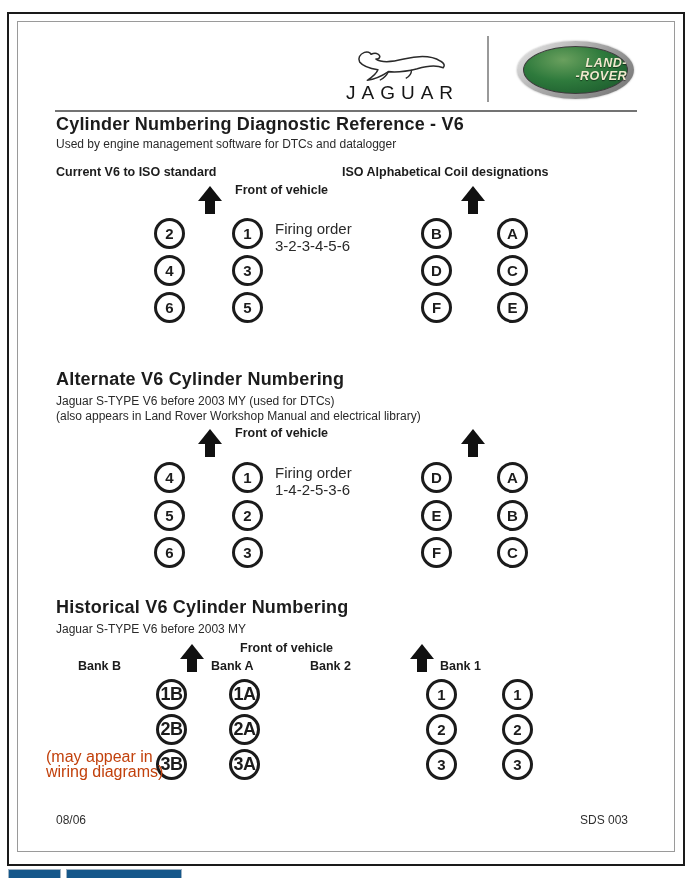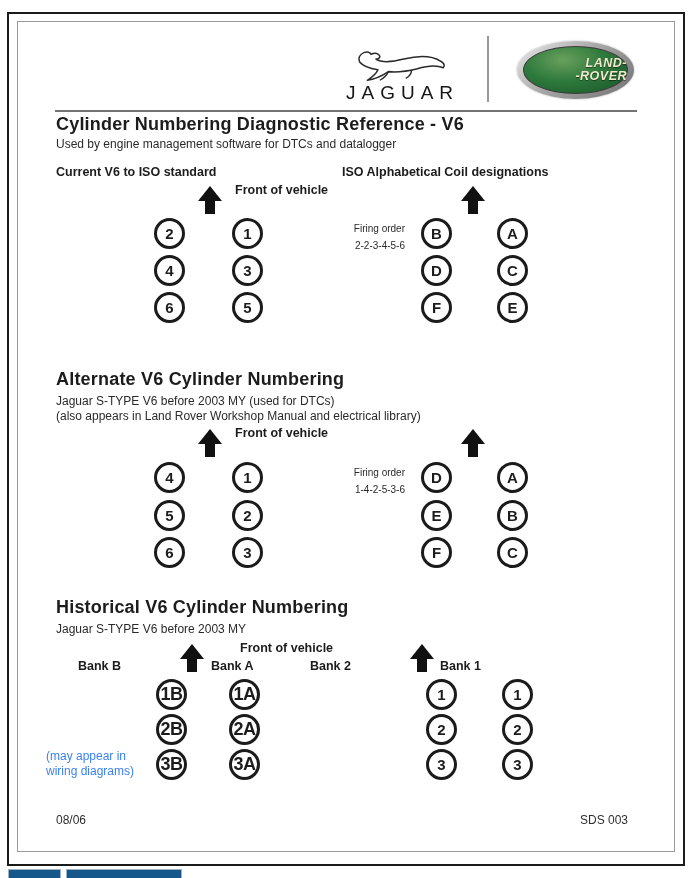"Firing order" .fo { font-size: 10px -> 15px; text-align: right -> left }
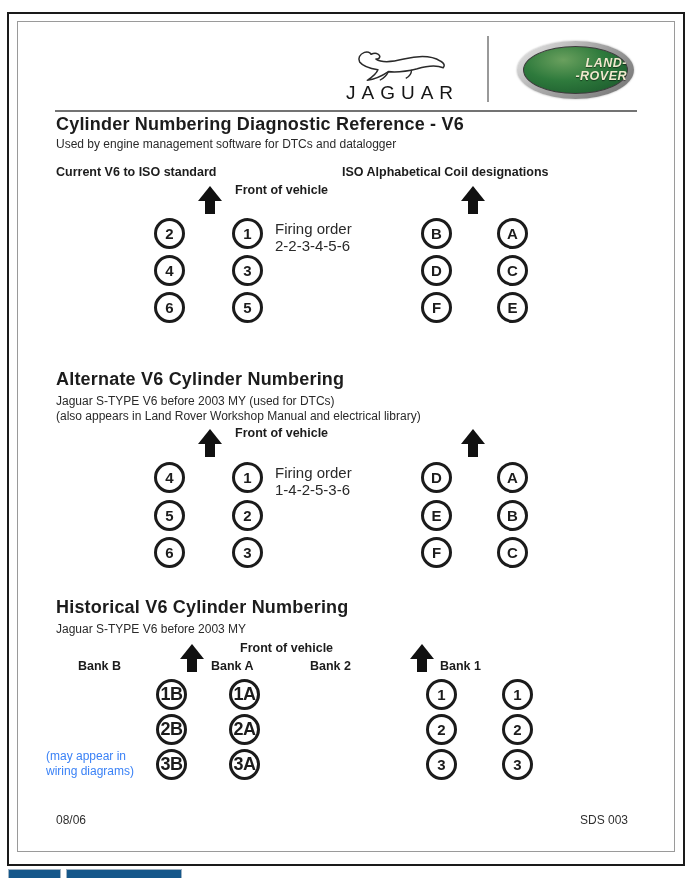"2-2-3-4-5-6" div { text: 2-2-3-4-5-6 -> 3-2-3-4-5-6 }
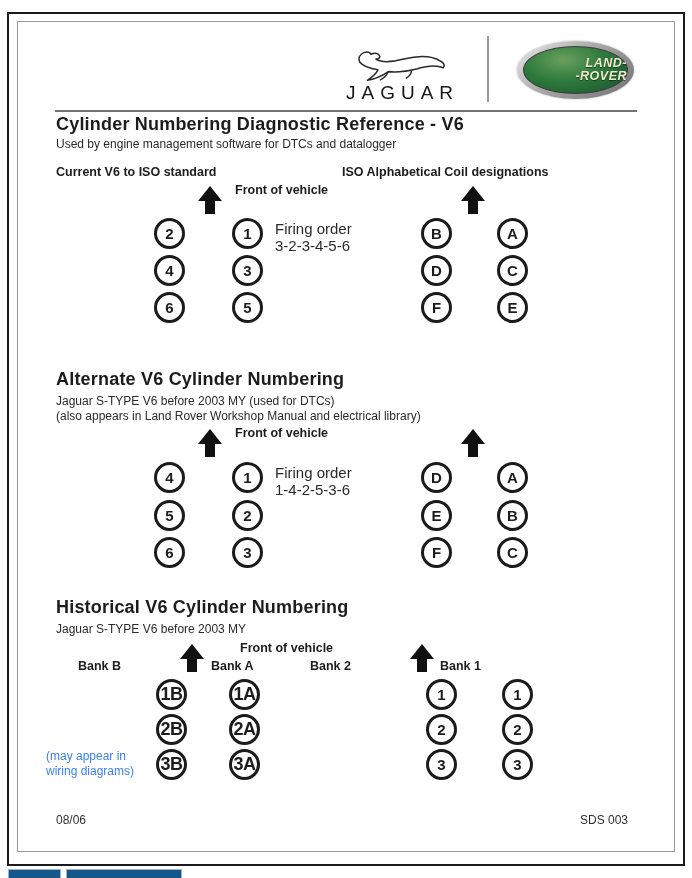"(may appear in" .note { color: #3b82f6 -> #c2410c; font-size: 12px -> 16px }
